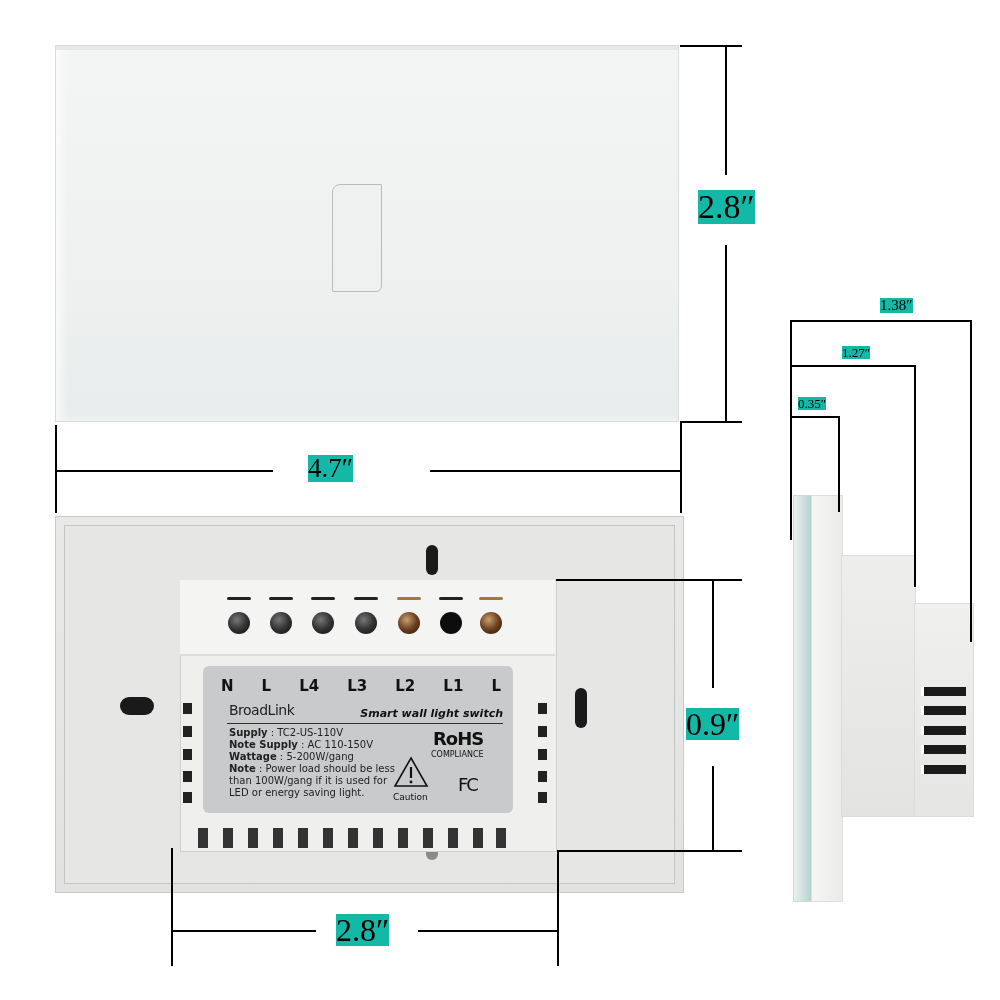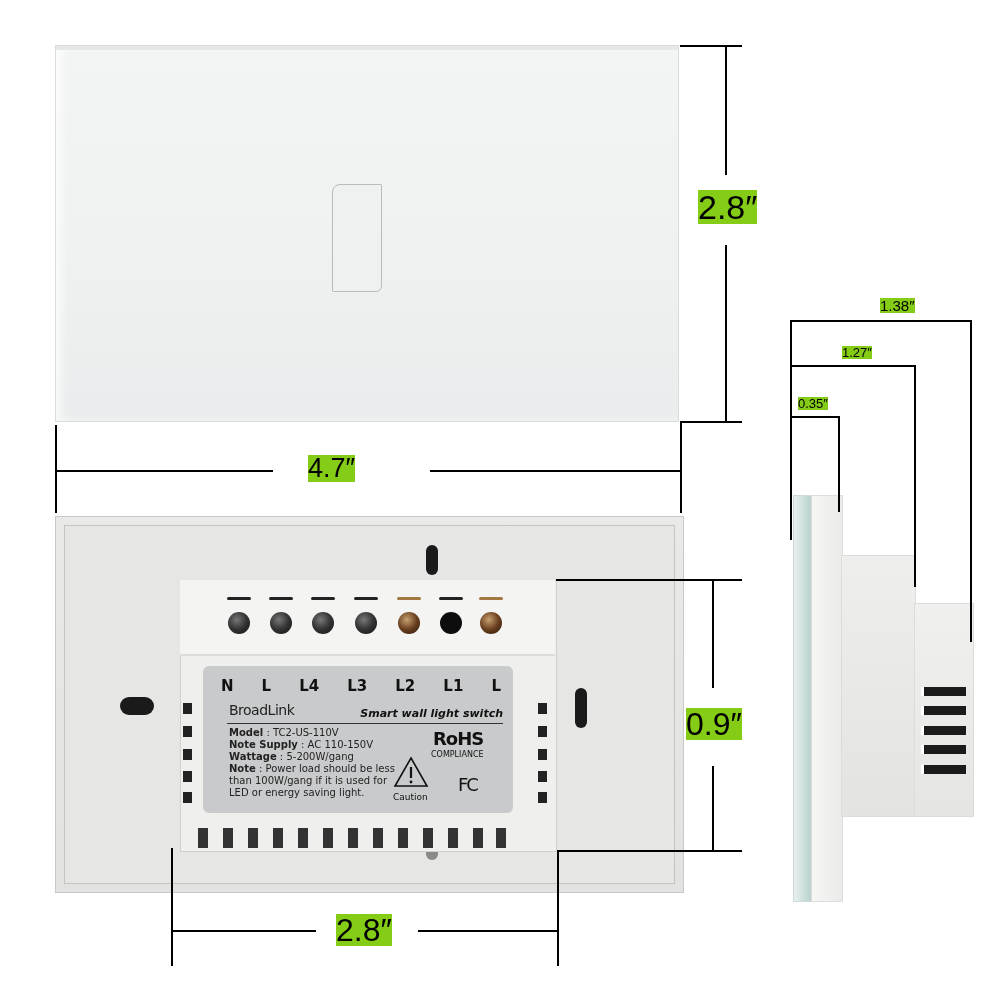"2.8″" .dim-label { background: #84cc16 -> #14b8a6; font-family: Liberation Sans, sans-serif -> Liberation Serif, serif }
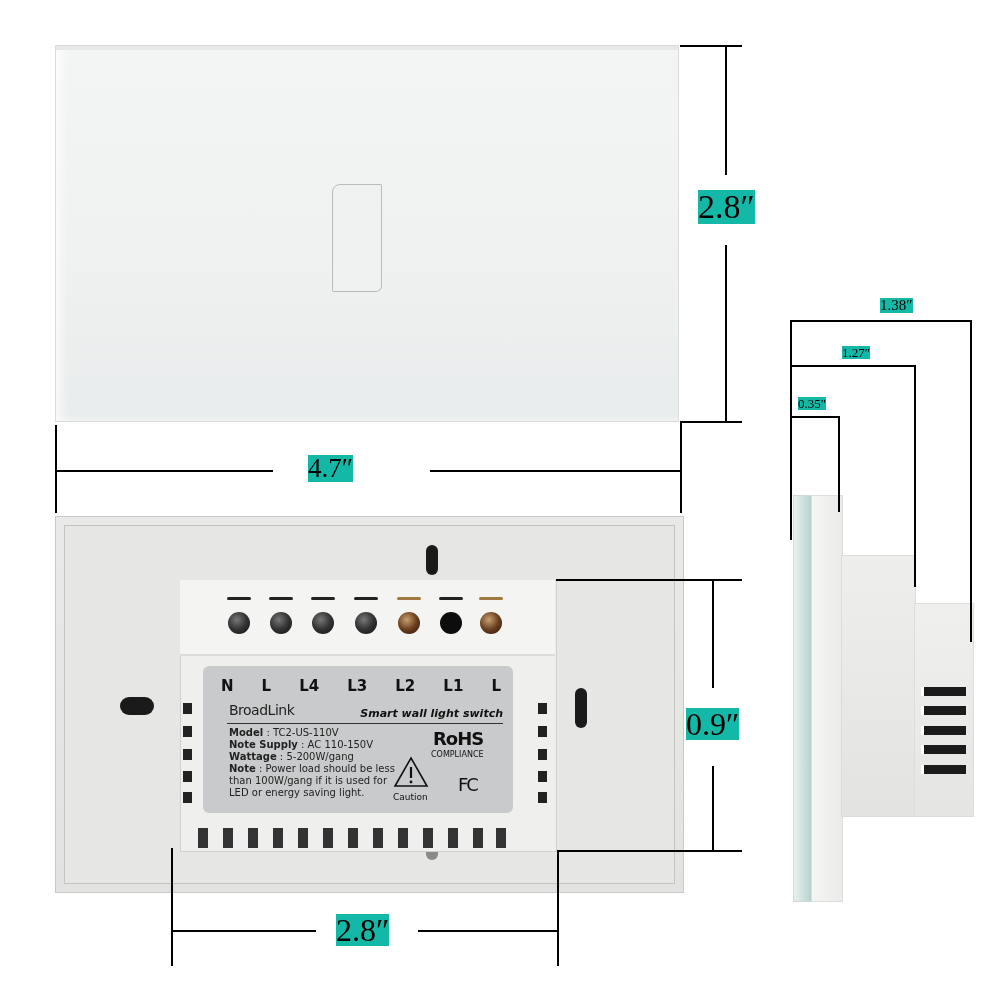"Model" b { text: Model -> Supply }
